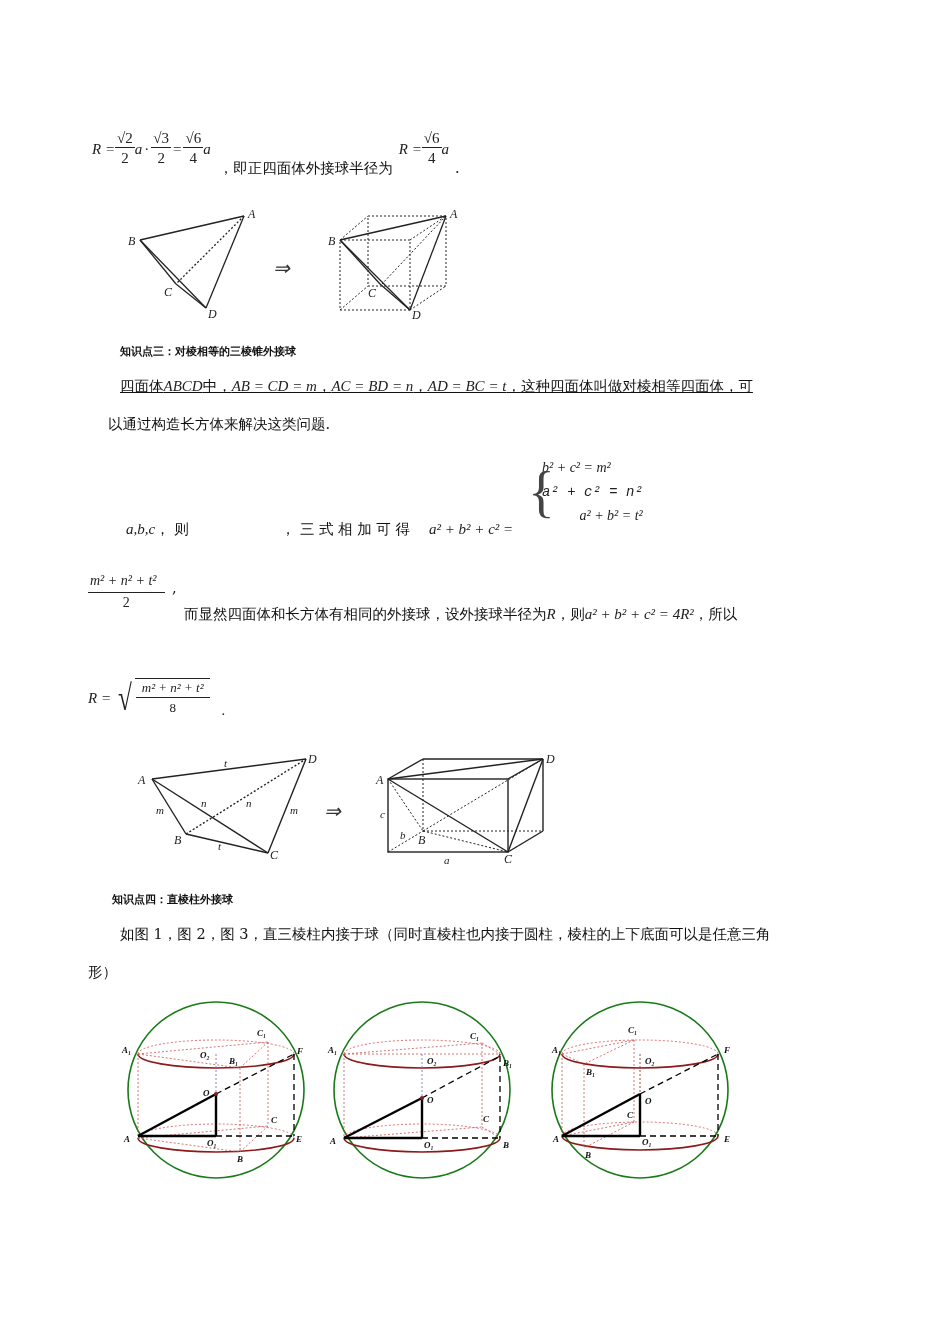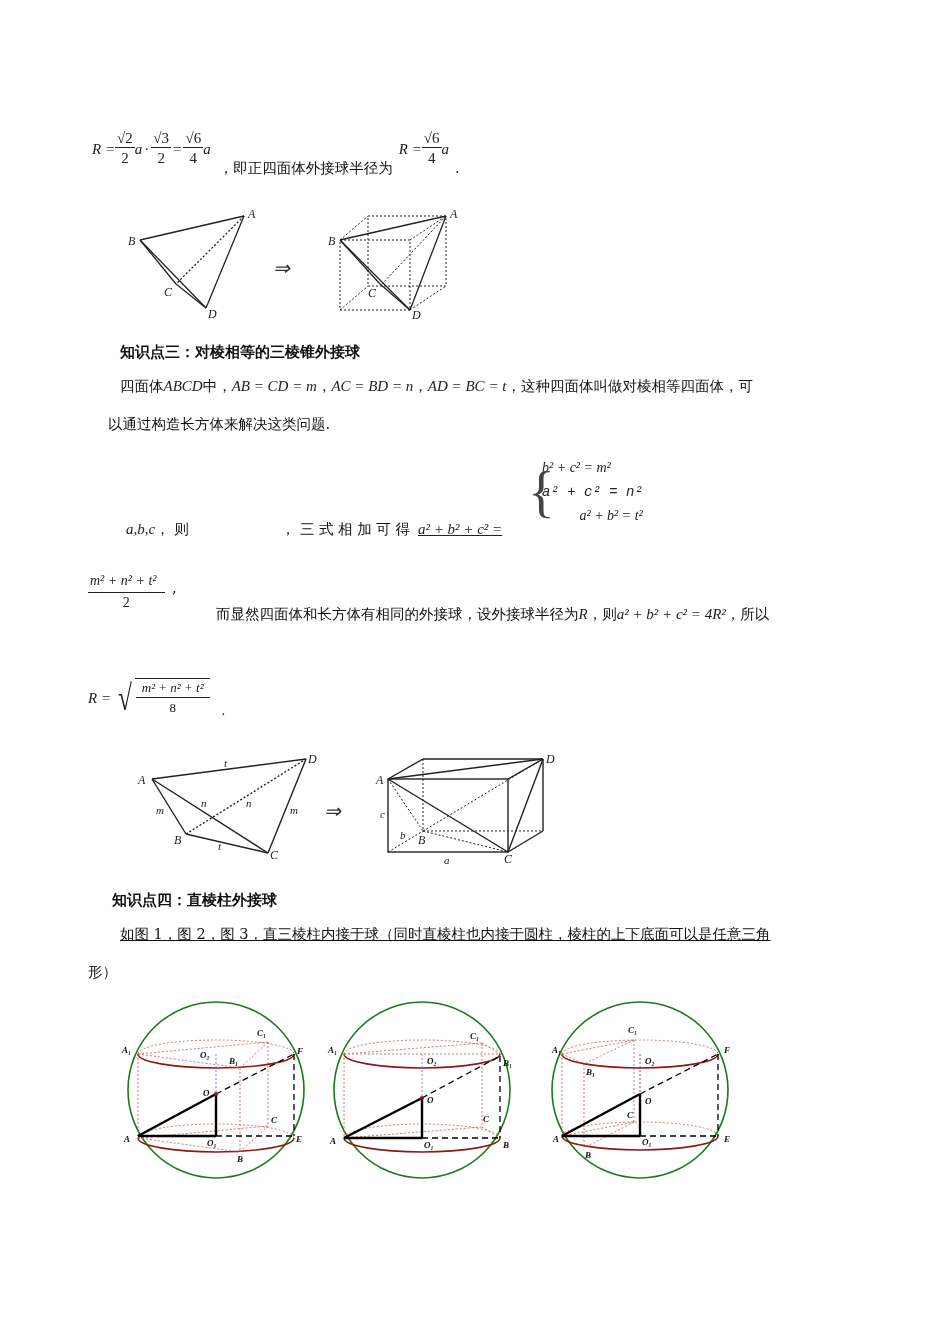"知识点三：对棱相等的三棱锥外接球" .heading { font-size: 15px -> 11px }
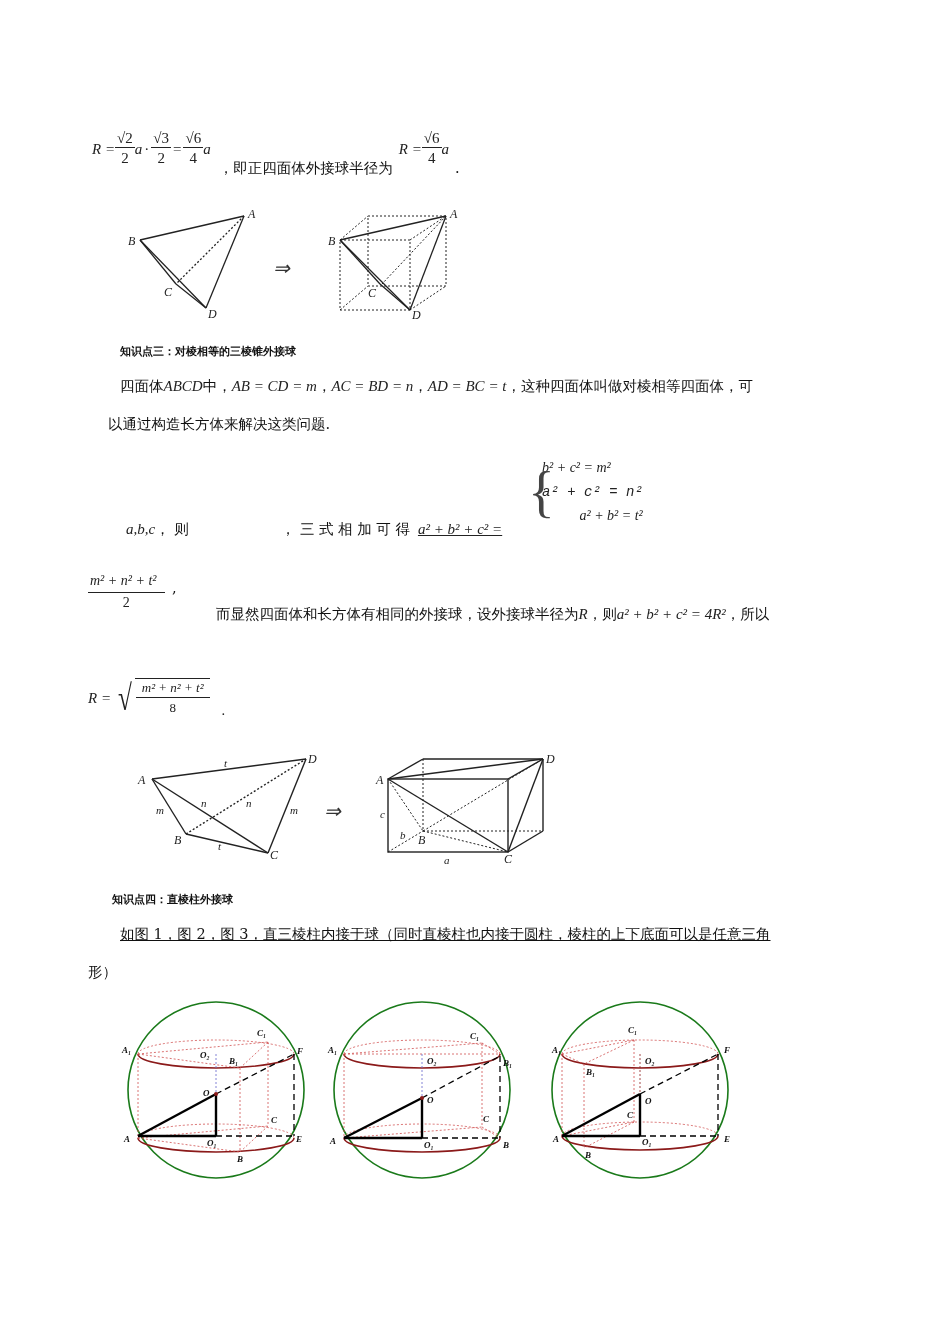"四面体ABCD中，AB = CD = m，AC" div.abs { text-decoration: none -> underline }
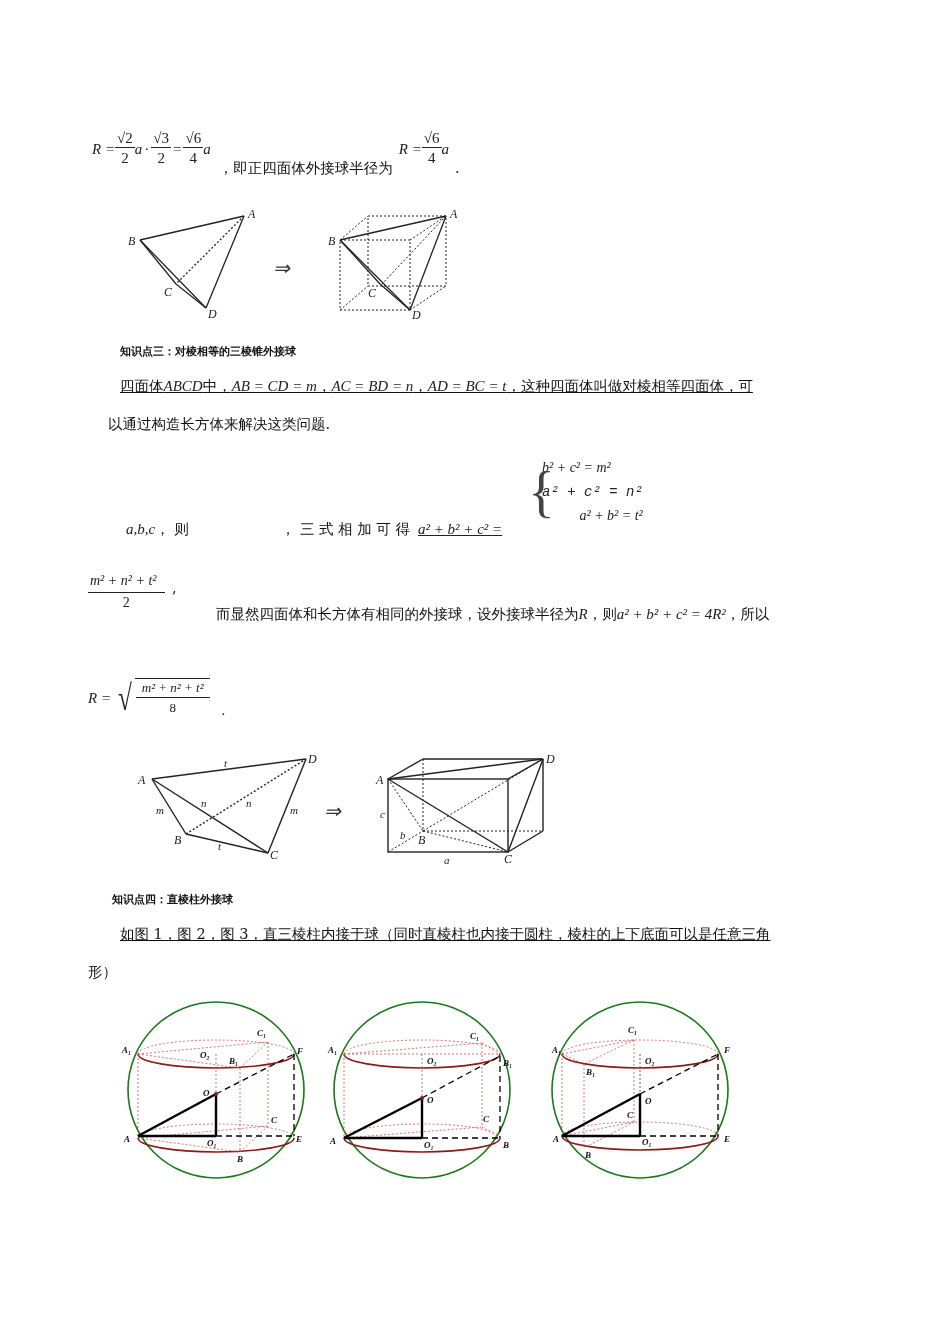"a² + b² + c² =" span.math { margin-left: 8px -> 19px; text-decoration: underline -> none }
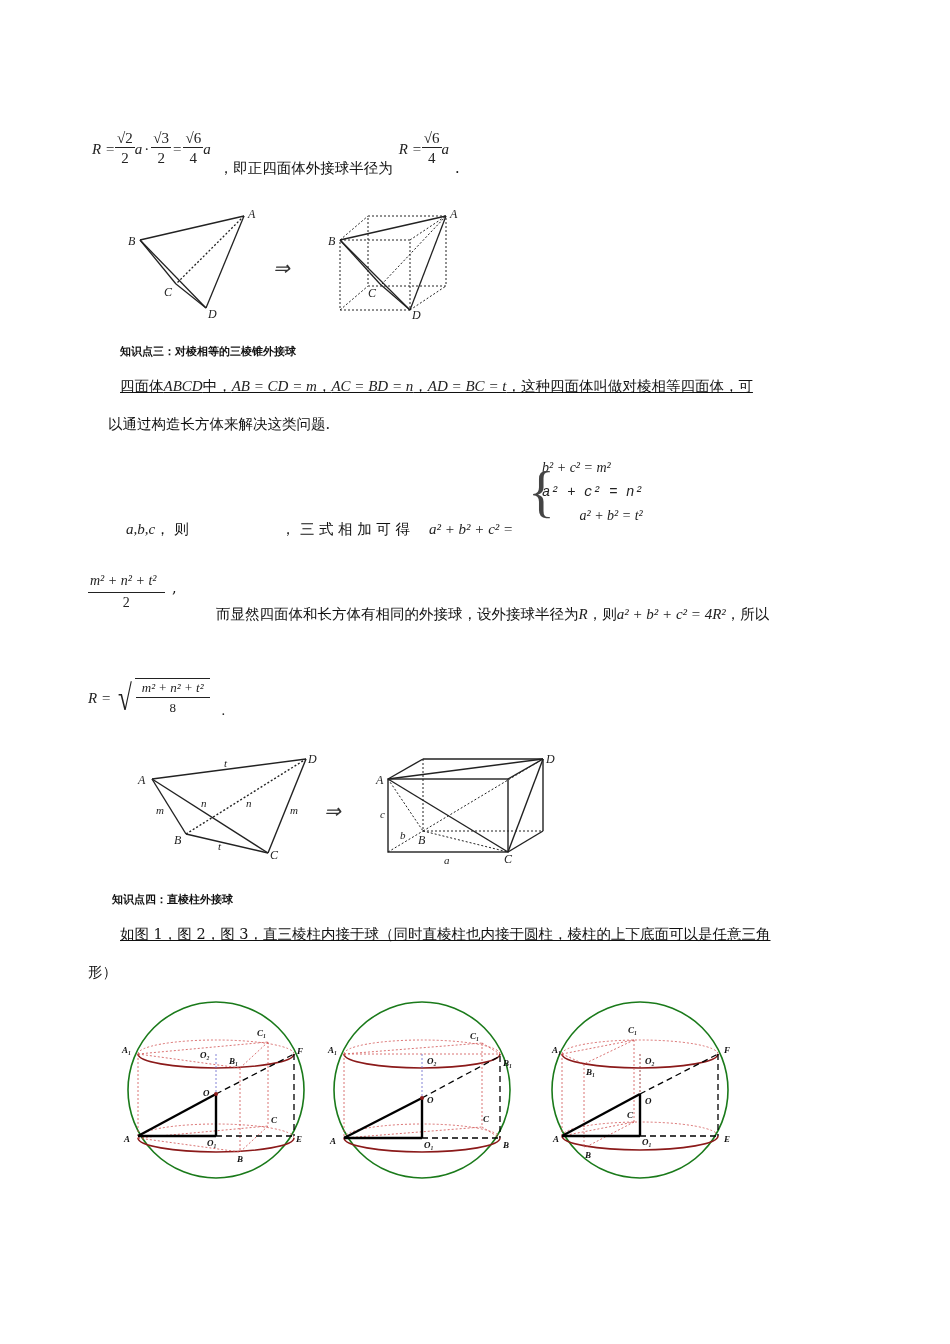"而显然四面体和长方体有相同的外接球，设外接球半径为R，则a² + b² + c²" div.txt { margin-left: 32px -> none }
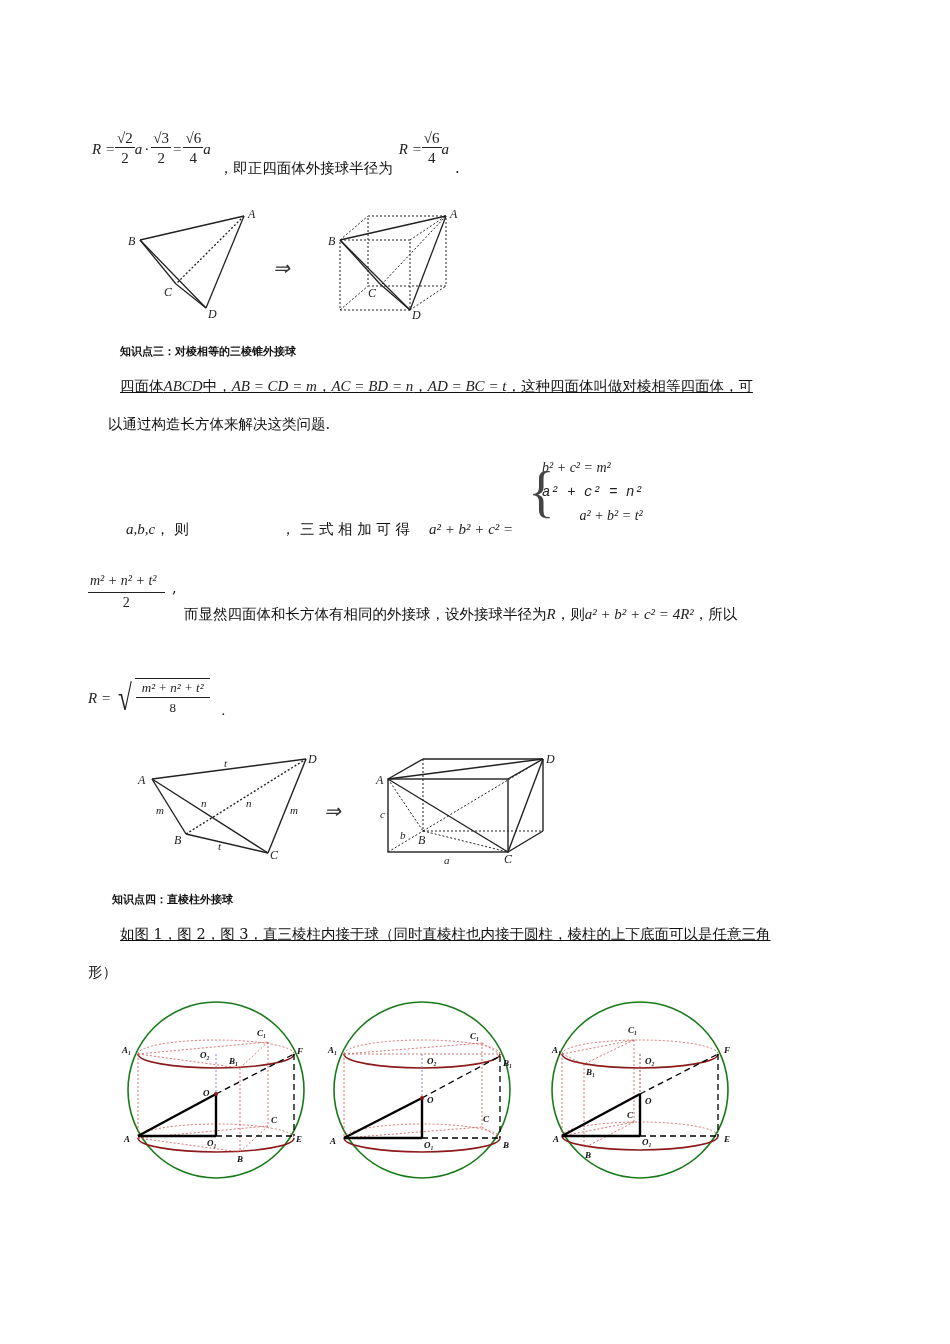"如图 1，图 2，图" div.abs { text-decoration: underline -> none }
